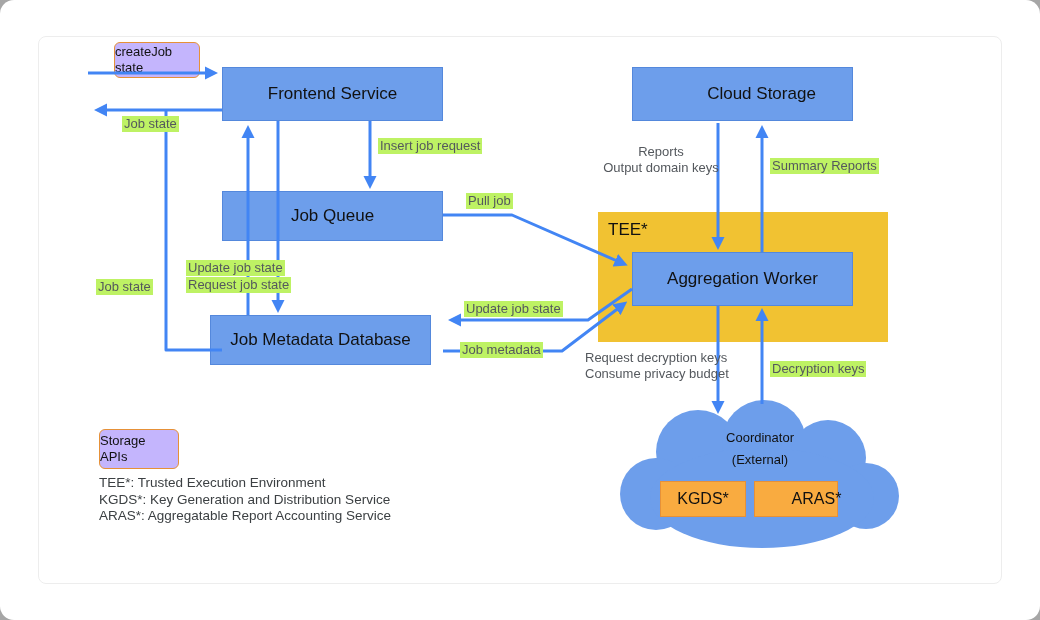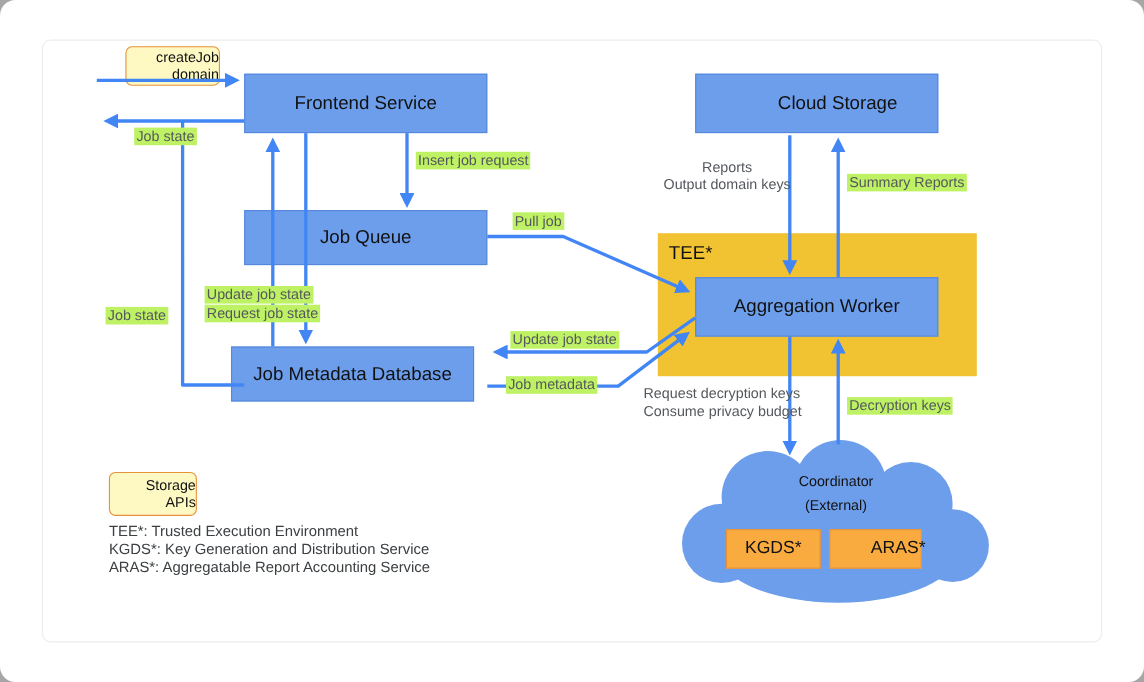"createJob" .api-box { align-items: flex-end -> flex-start; background: #fef9c3 -> #c4b5fd }
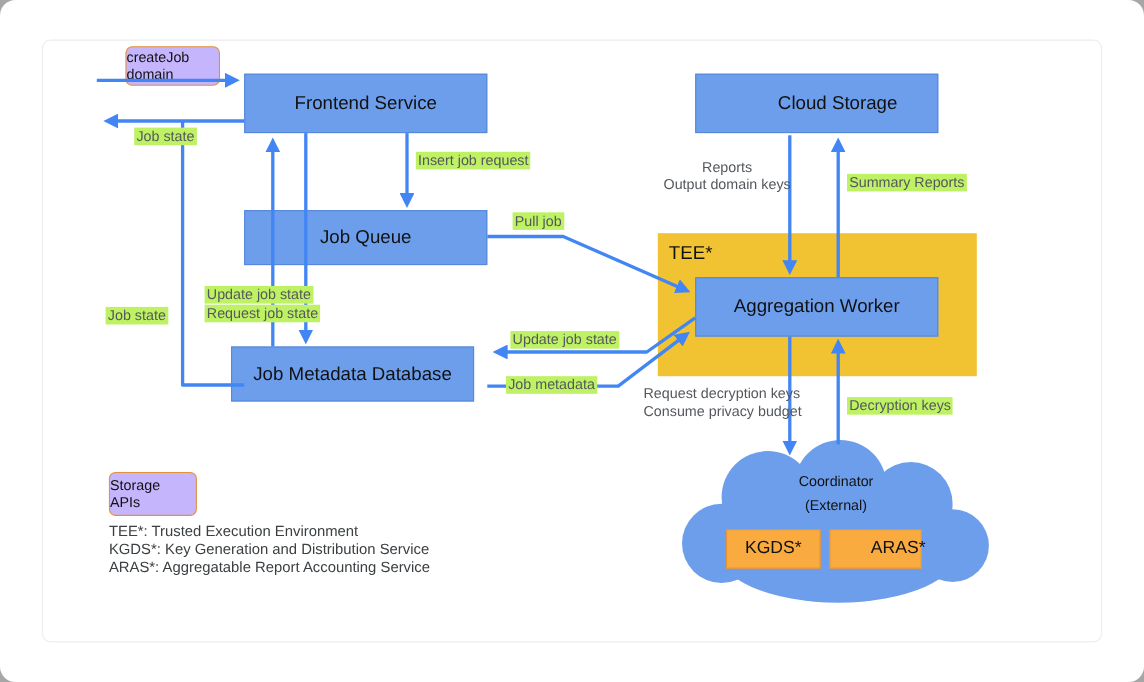"domain" div { text: domain -> state }
